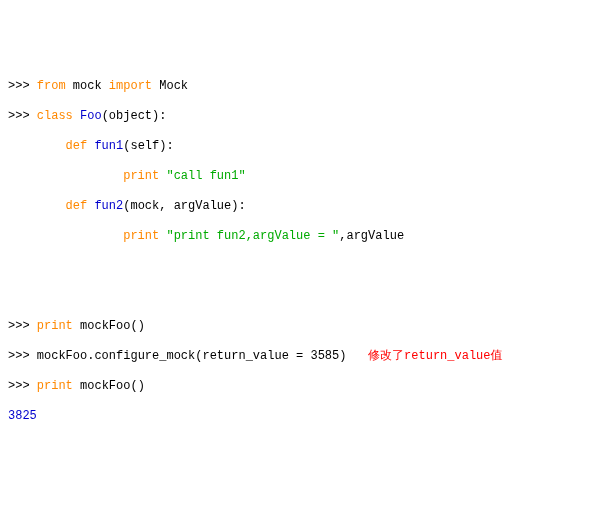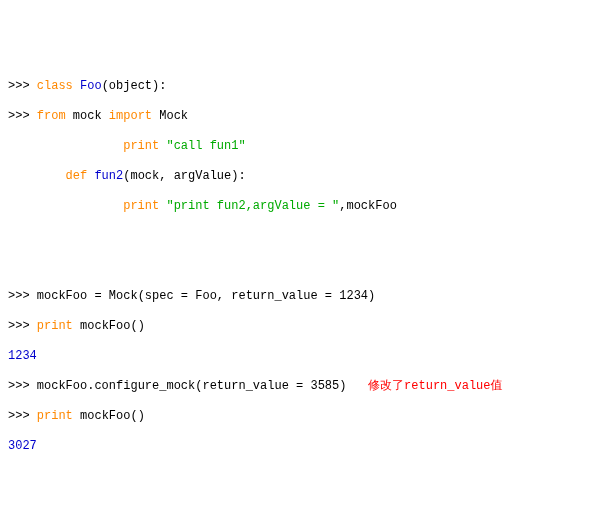">>> class Foo(object):" span.line { order: before ">>> from mock import Mock" -> after ">>> from mock import Mock" }
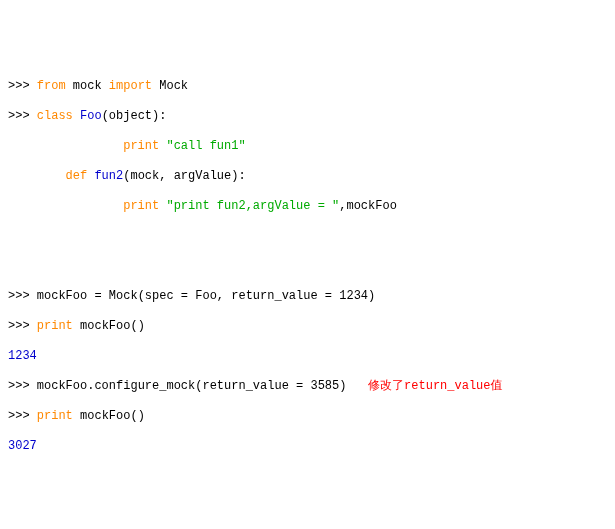"def fun1(self):" span.line { html: none -> <span><span> </span><span>def</span><span> </span><span>fun1</span><span>(self):</span></span> }
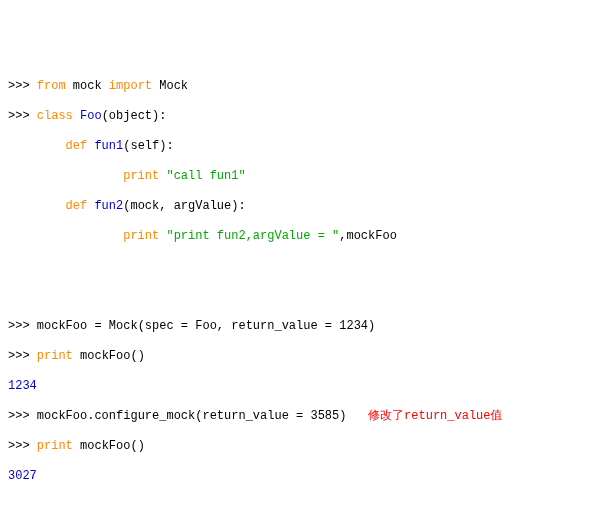",mockFoo" span { text: ,mockFoo -> ,argValue }
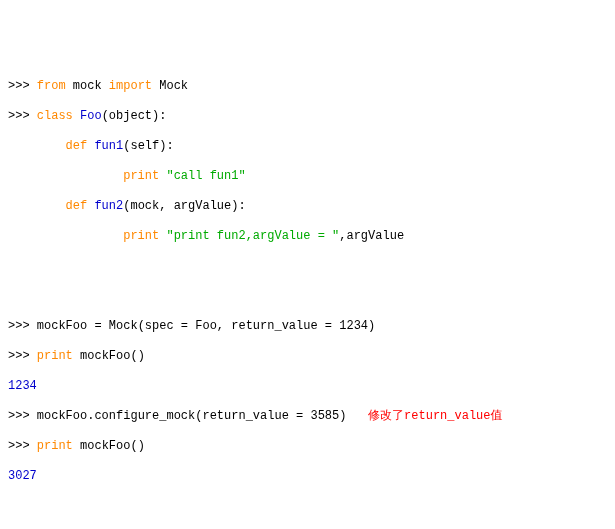">>> mockFoo = Mock(spec =" span.line { html: <span><span>&gt;&gt;&gt; </span><span>mockFoo = Mock(spec = Foo, return_value = 1234)</span></span> -> none }
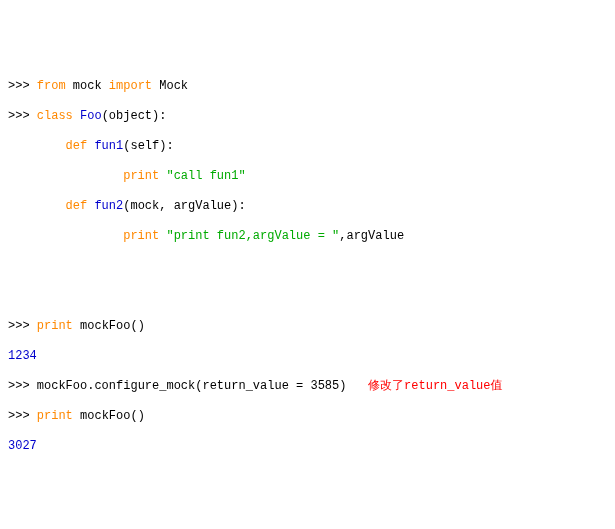"1234" span.line { html: <span><span>1234</span></span> -> none }
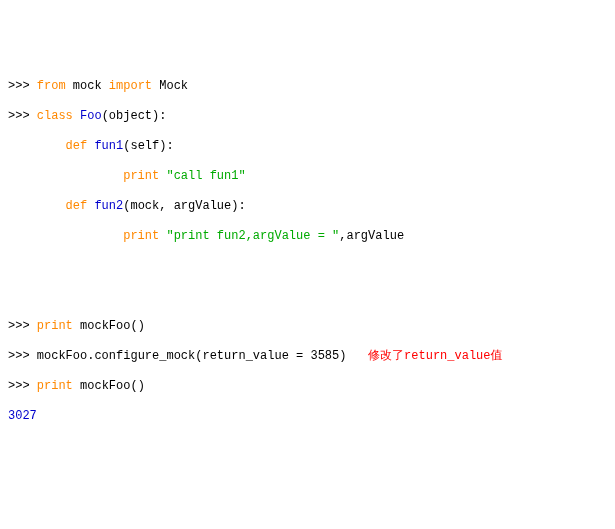"3027" span.bl { text: 3027 -> 3825 }
